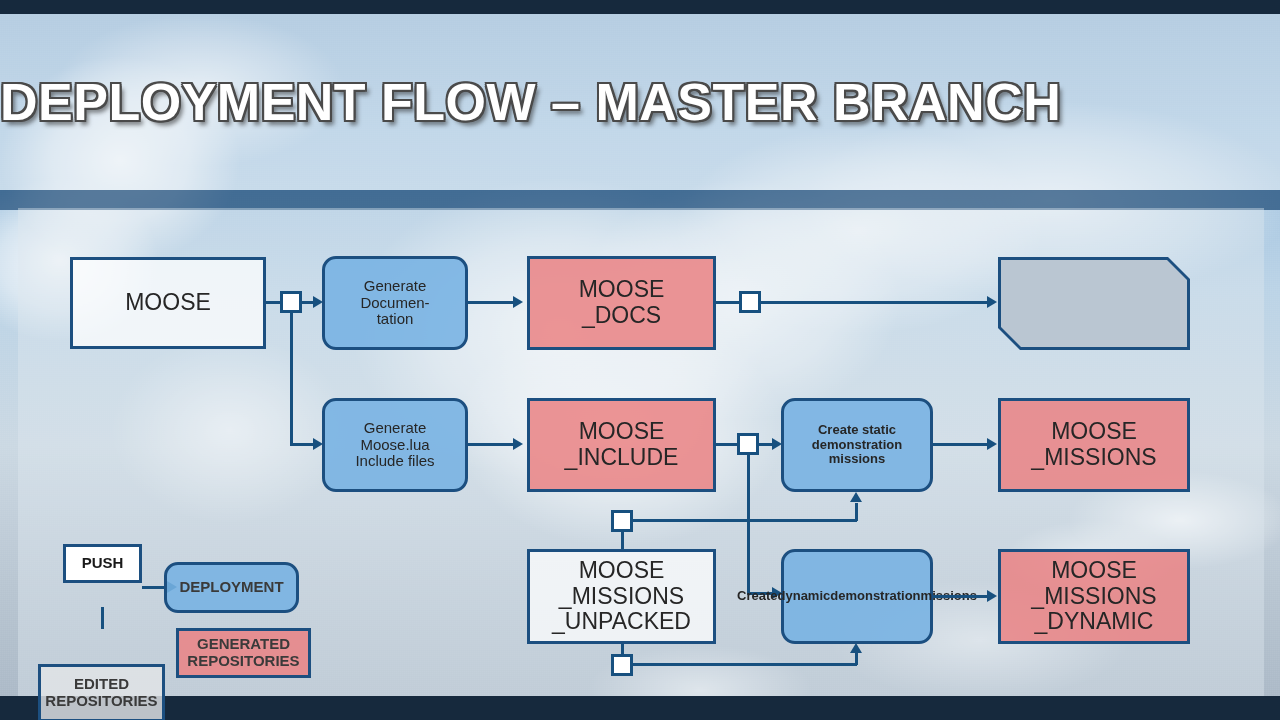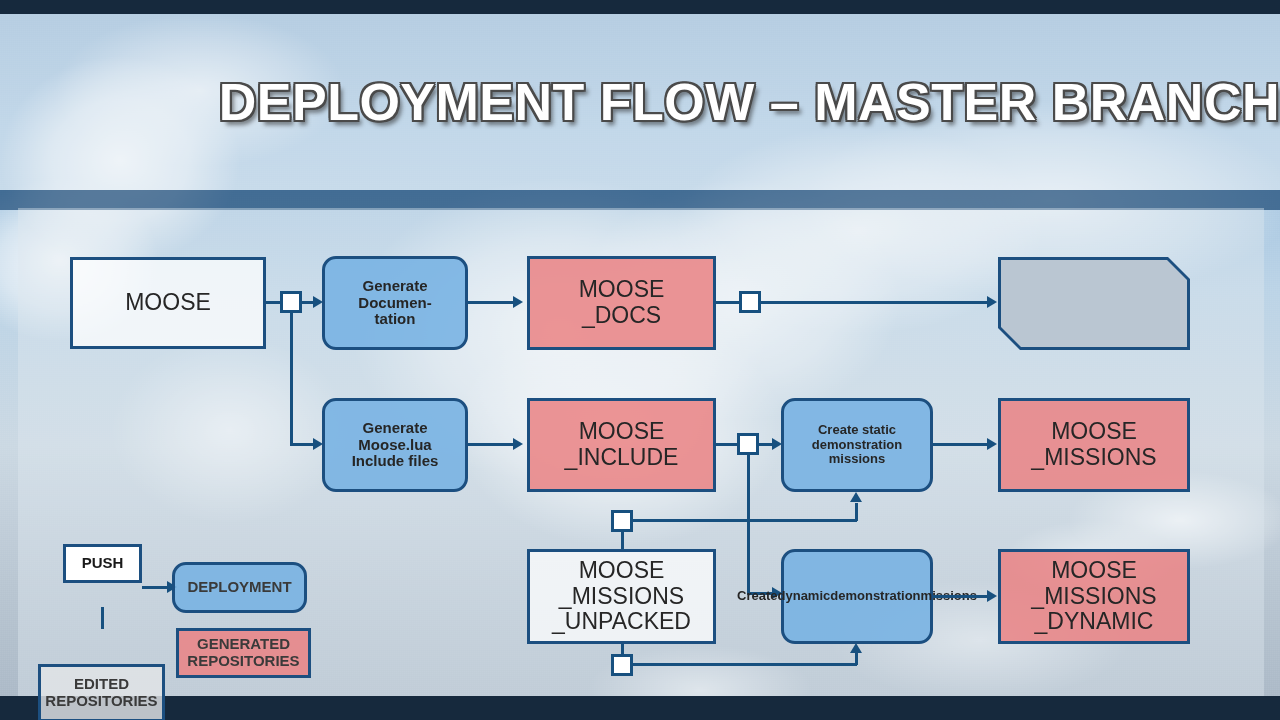"DEPLOYMENT FLOW – MASTER BRANCH" .title { text-align: right -> left }
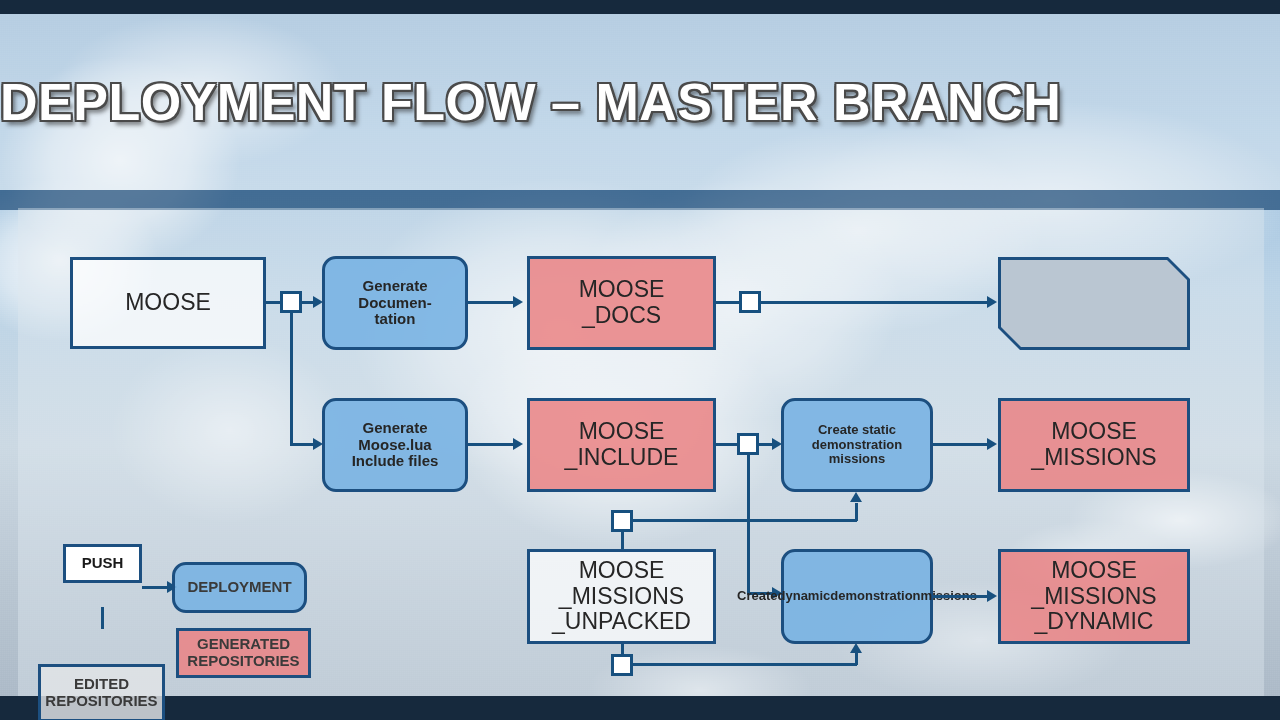"Generate" .med { font-weight: bold -> normal }
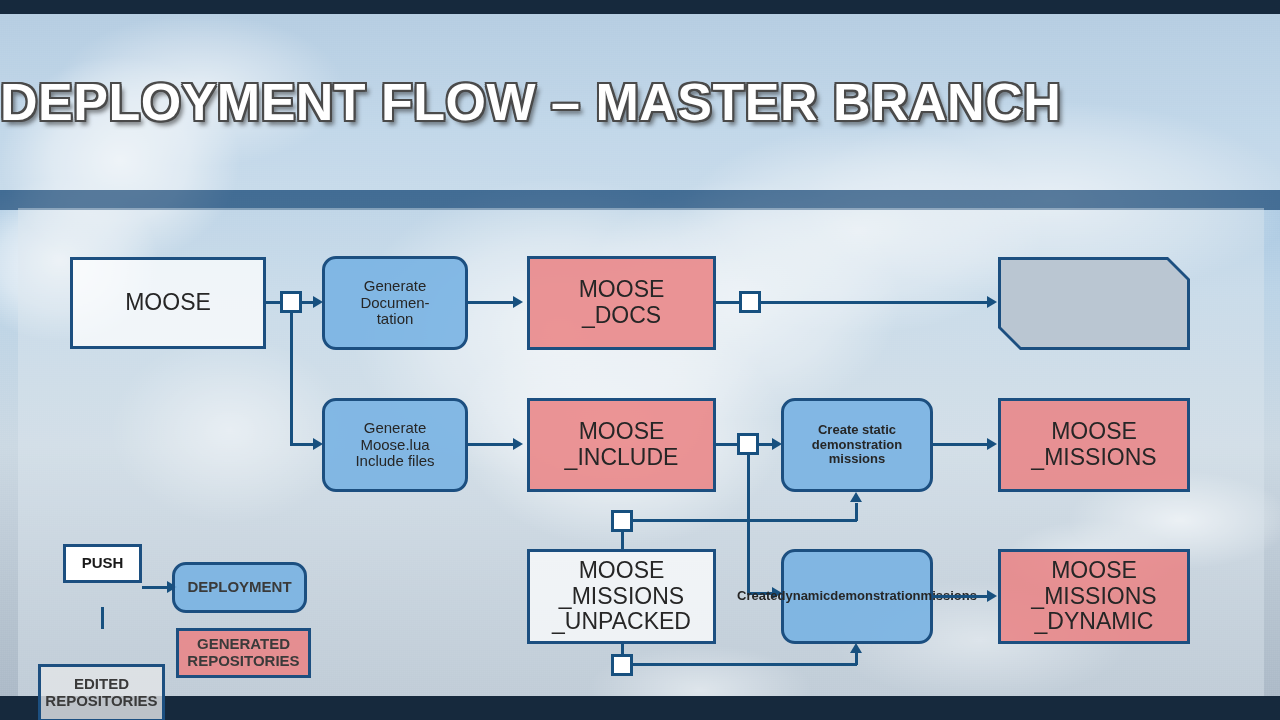"DEPLOYMENT" div.node { left: 172px -> 164px }
